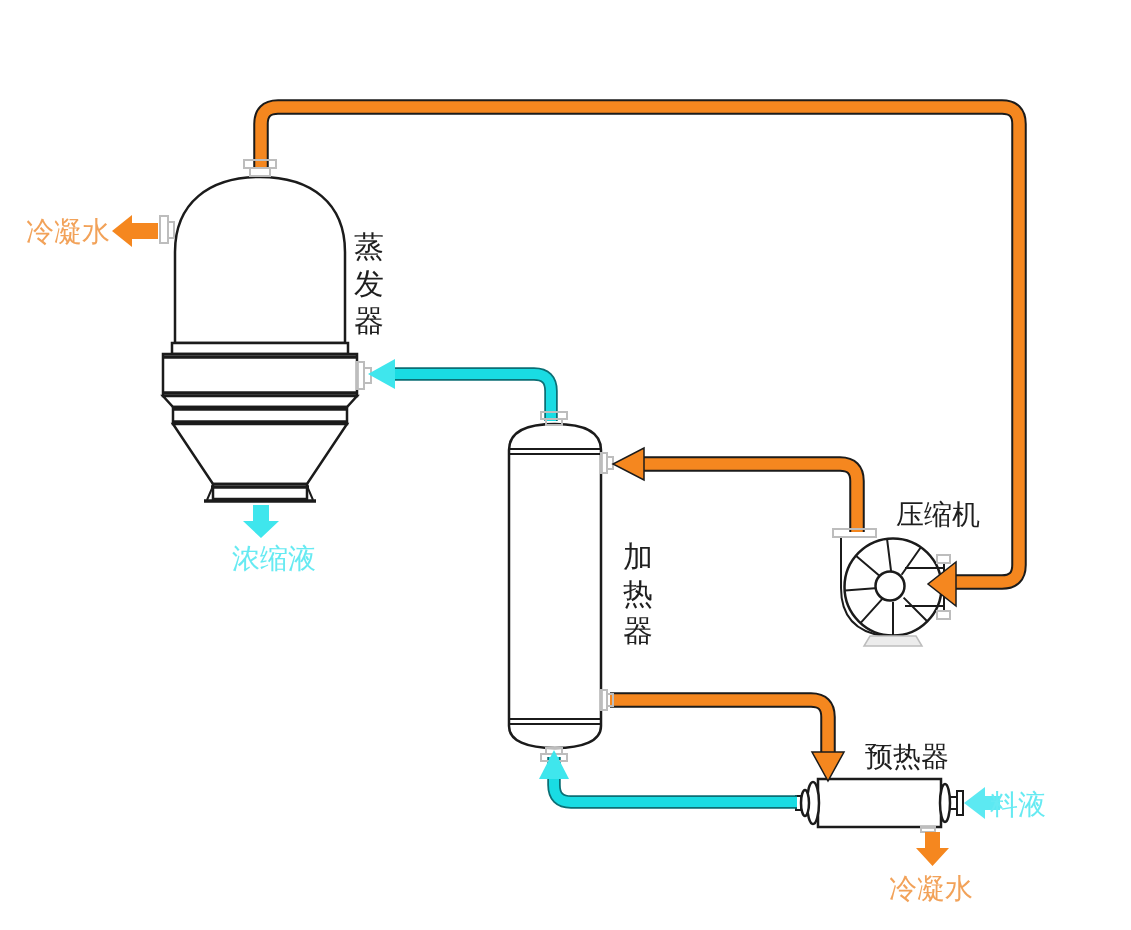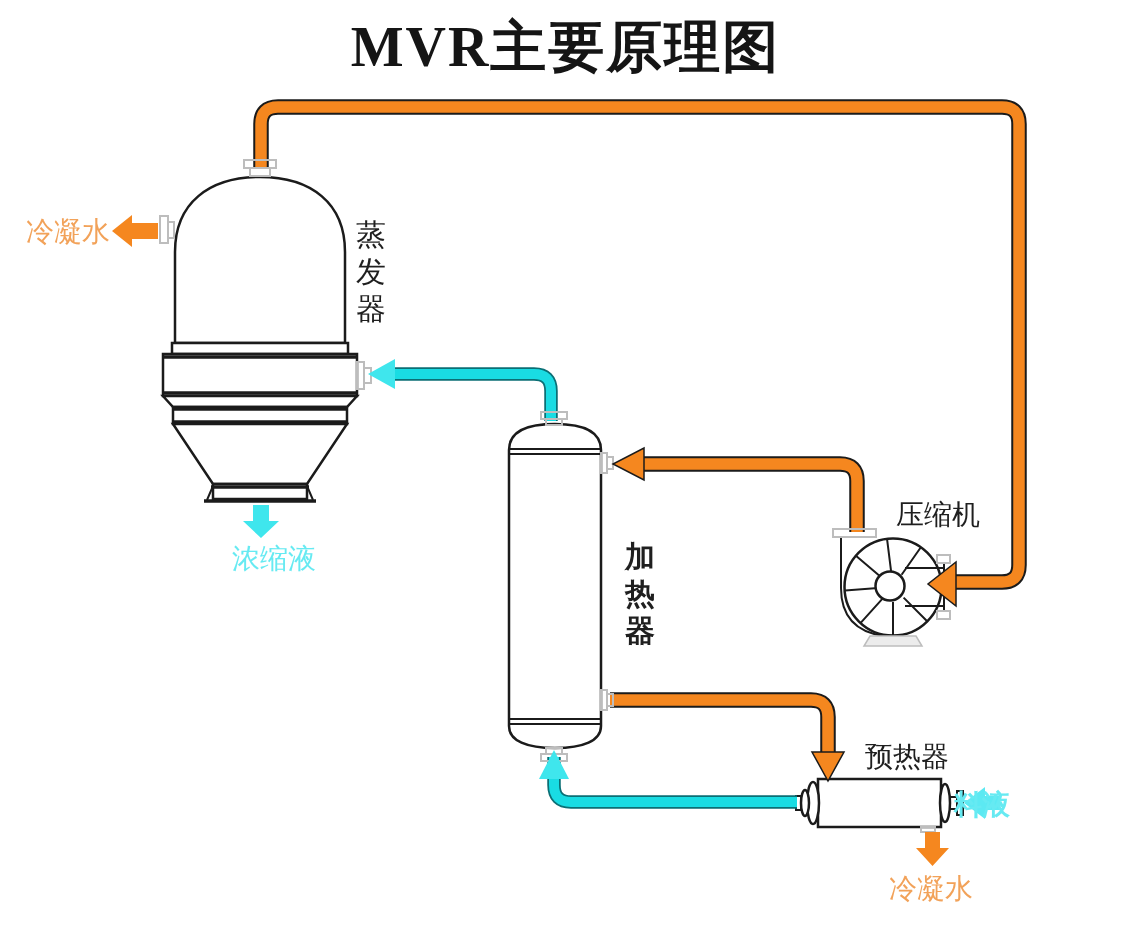"MVR主要原理图" div.title { html: <div>MVR主要原理图</div> -> none }
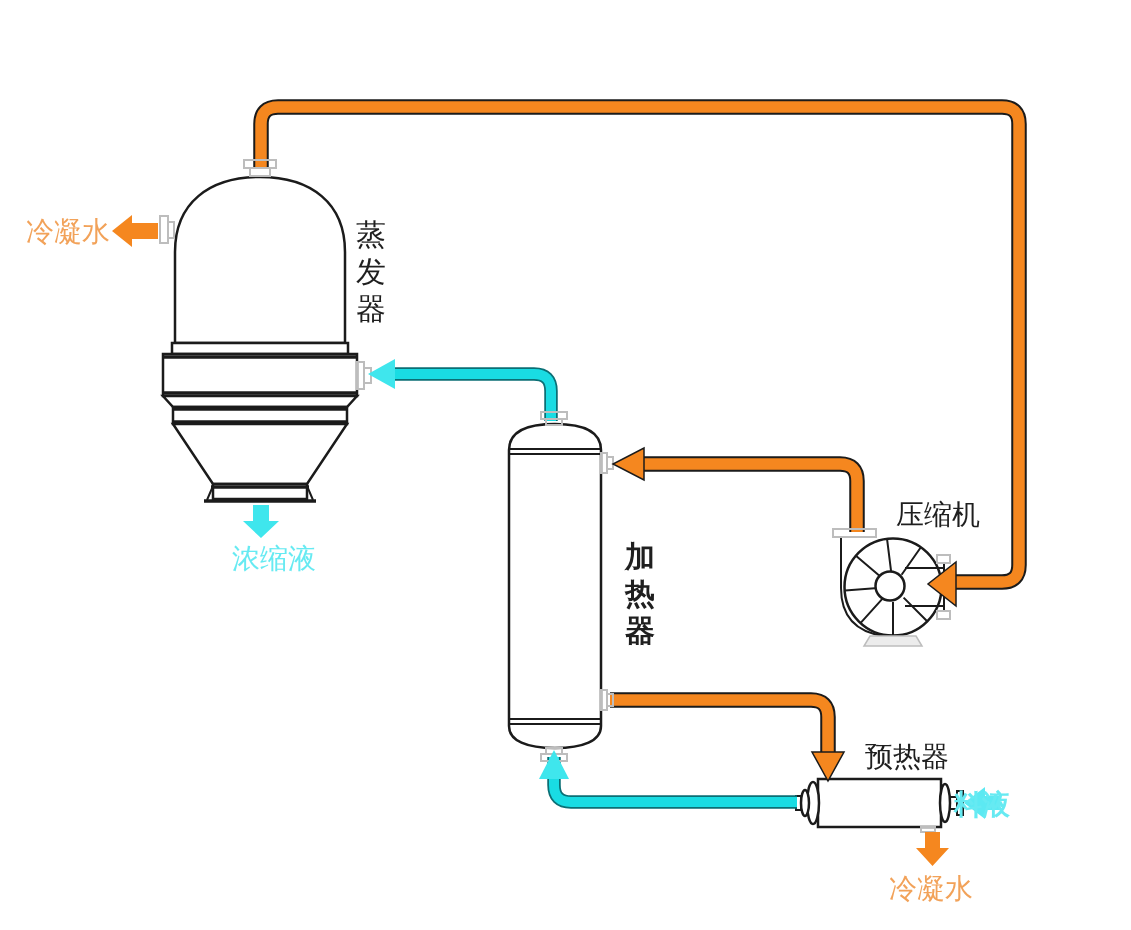"冷凝水" .lbl { text-align: center -> none }
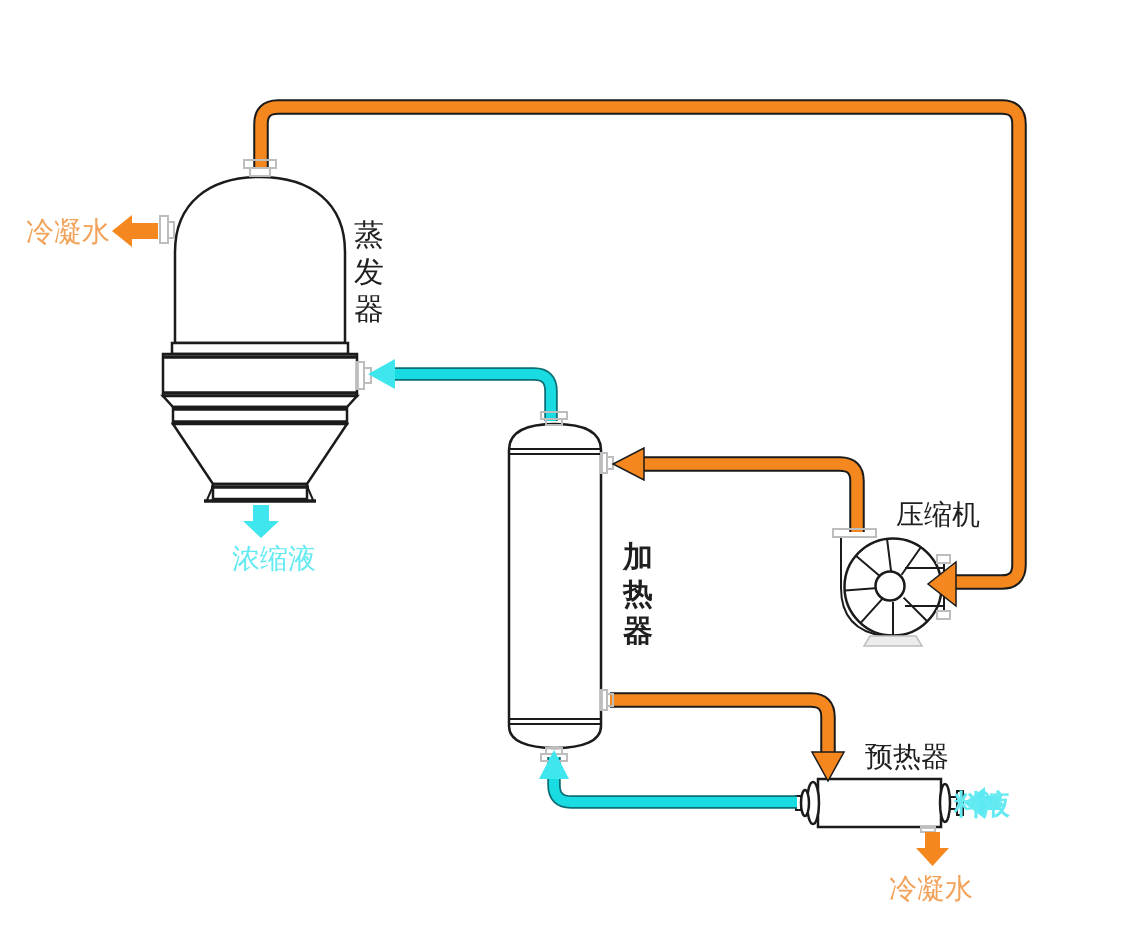"蒸发器" div.lbl { top: 216px -> 228px }
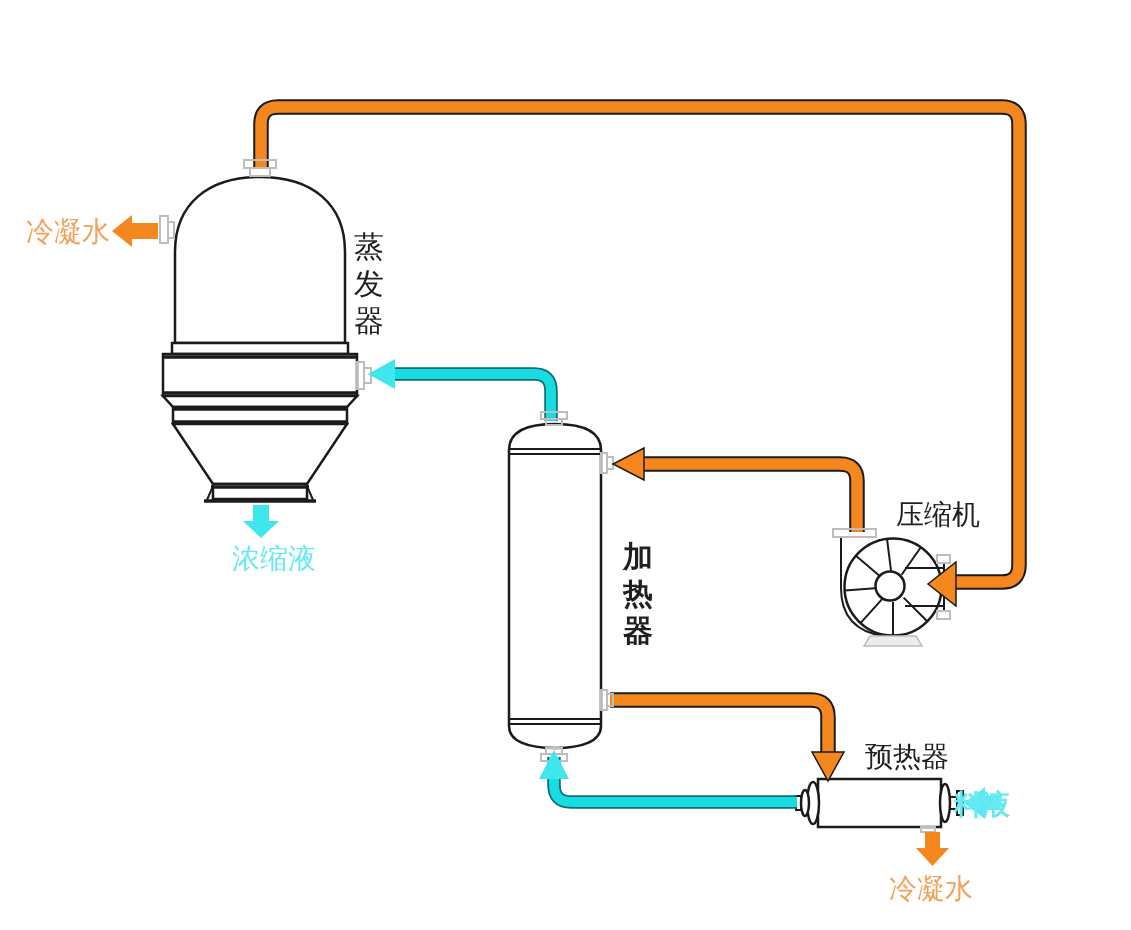"加热器" div.lbl { font-weight: bold -> none }
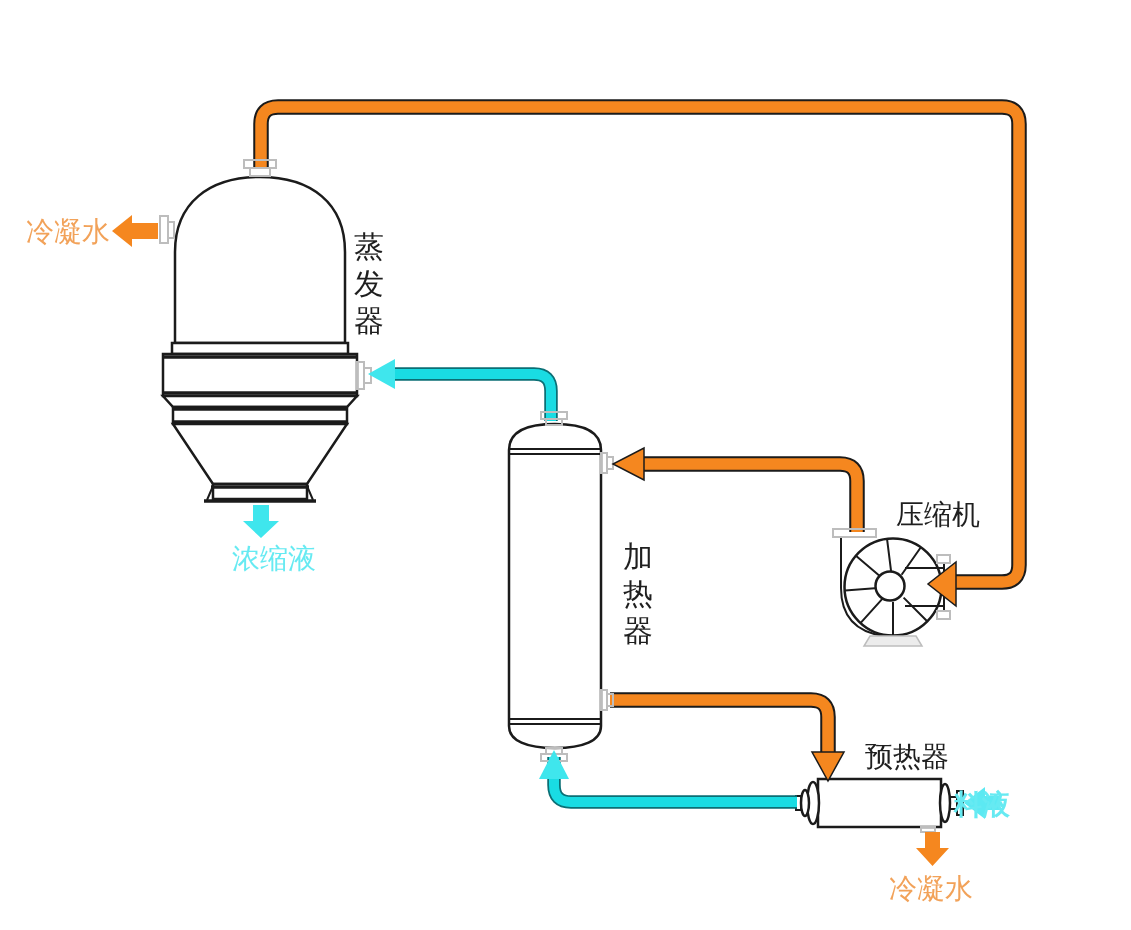"料液" div.lbl { font-weight: bold -> none; left: 954px -> 990px }
